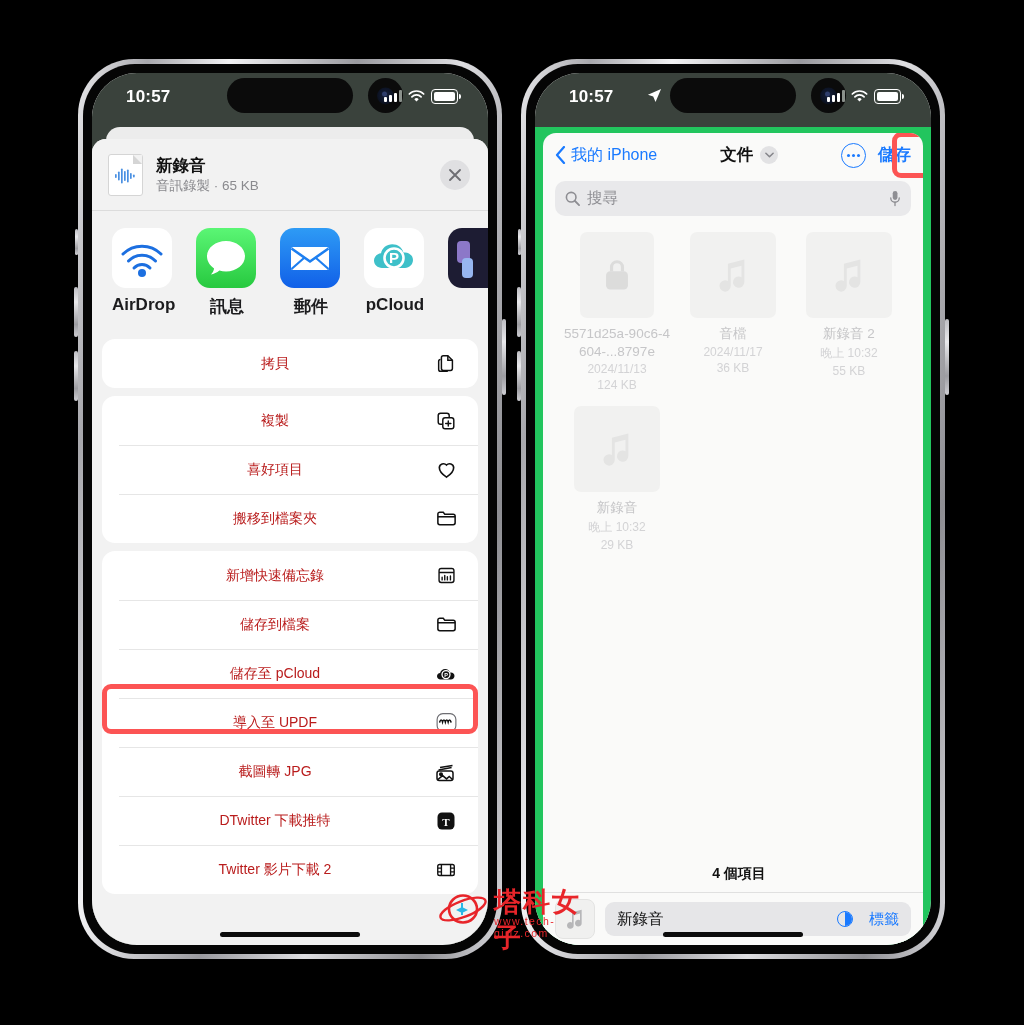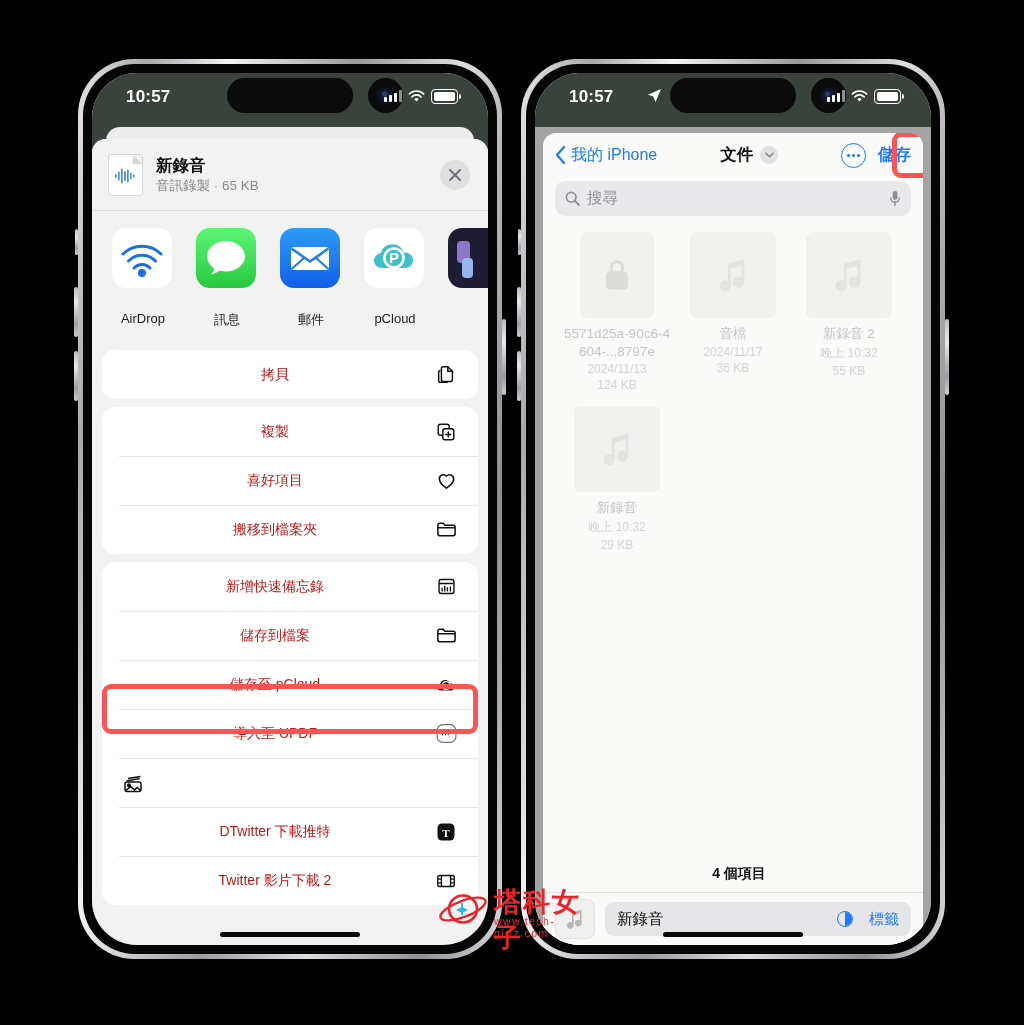"我的 iPhone" .picker-bg { background: #a3a3a3 -> #22c55e }
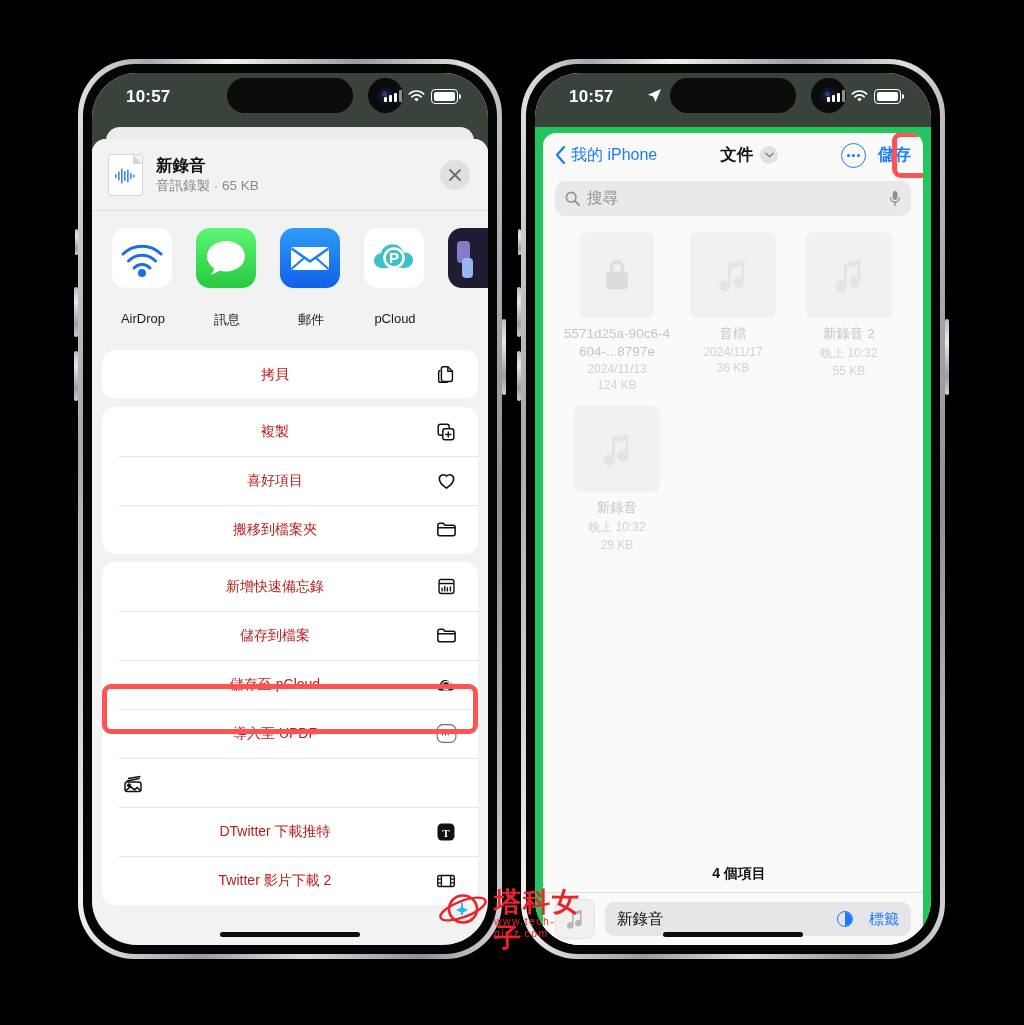"AirDrop" .app-lbl { font-size: 13px -> 17px; font-weight: none -> bold; margin-top: 23px -> 7px }
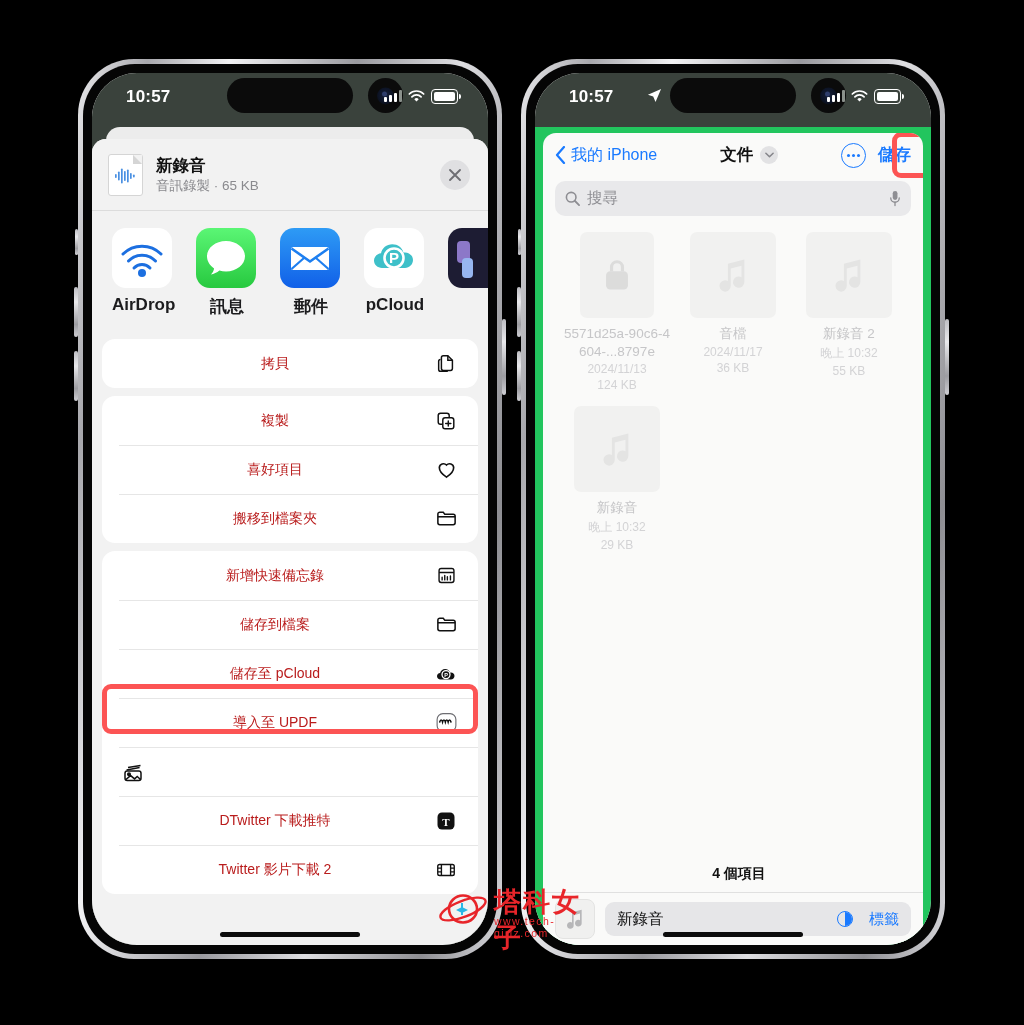"截圖轉 JPG" div.row-lbl { html: none -> <div>截圖轉 JPG</div> }
